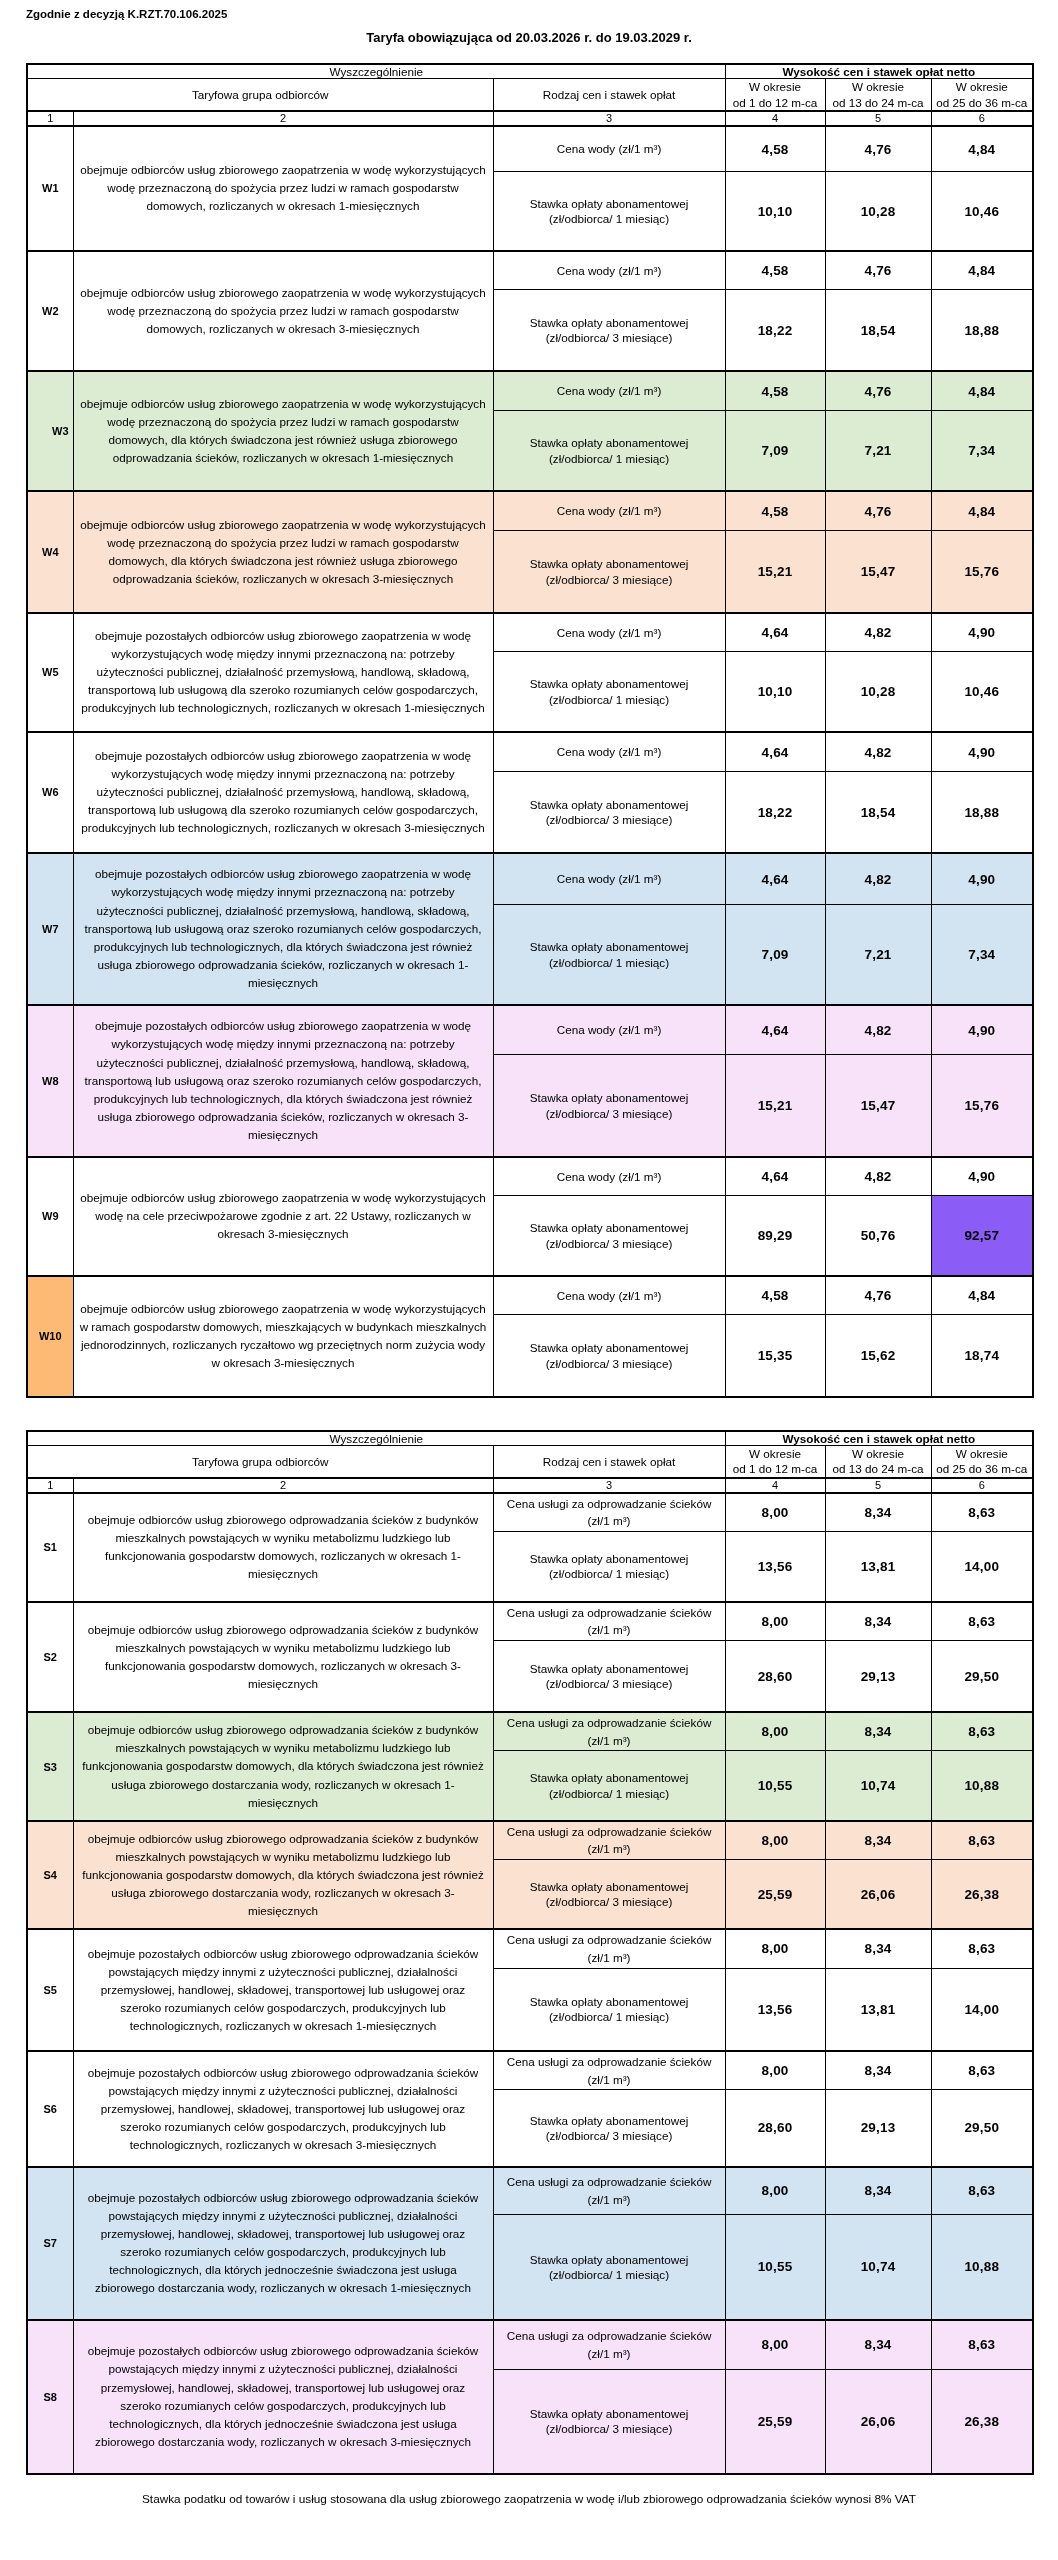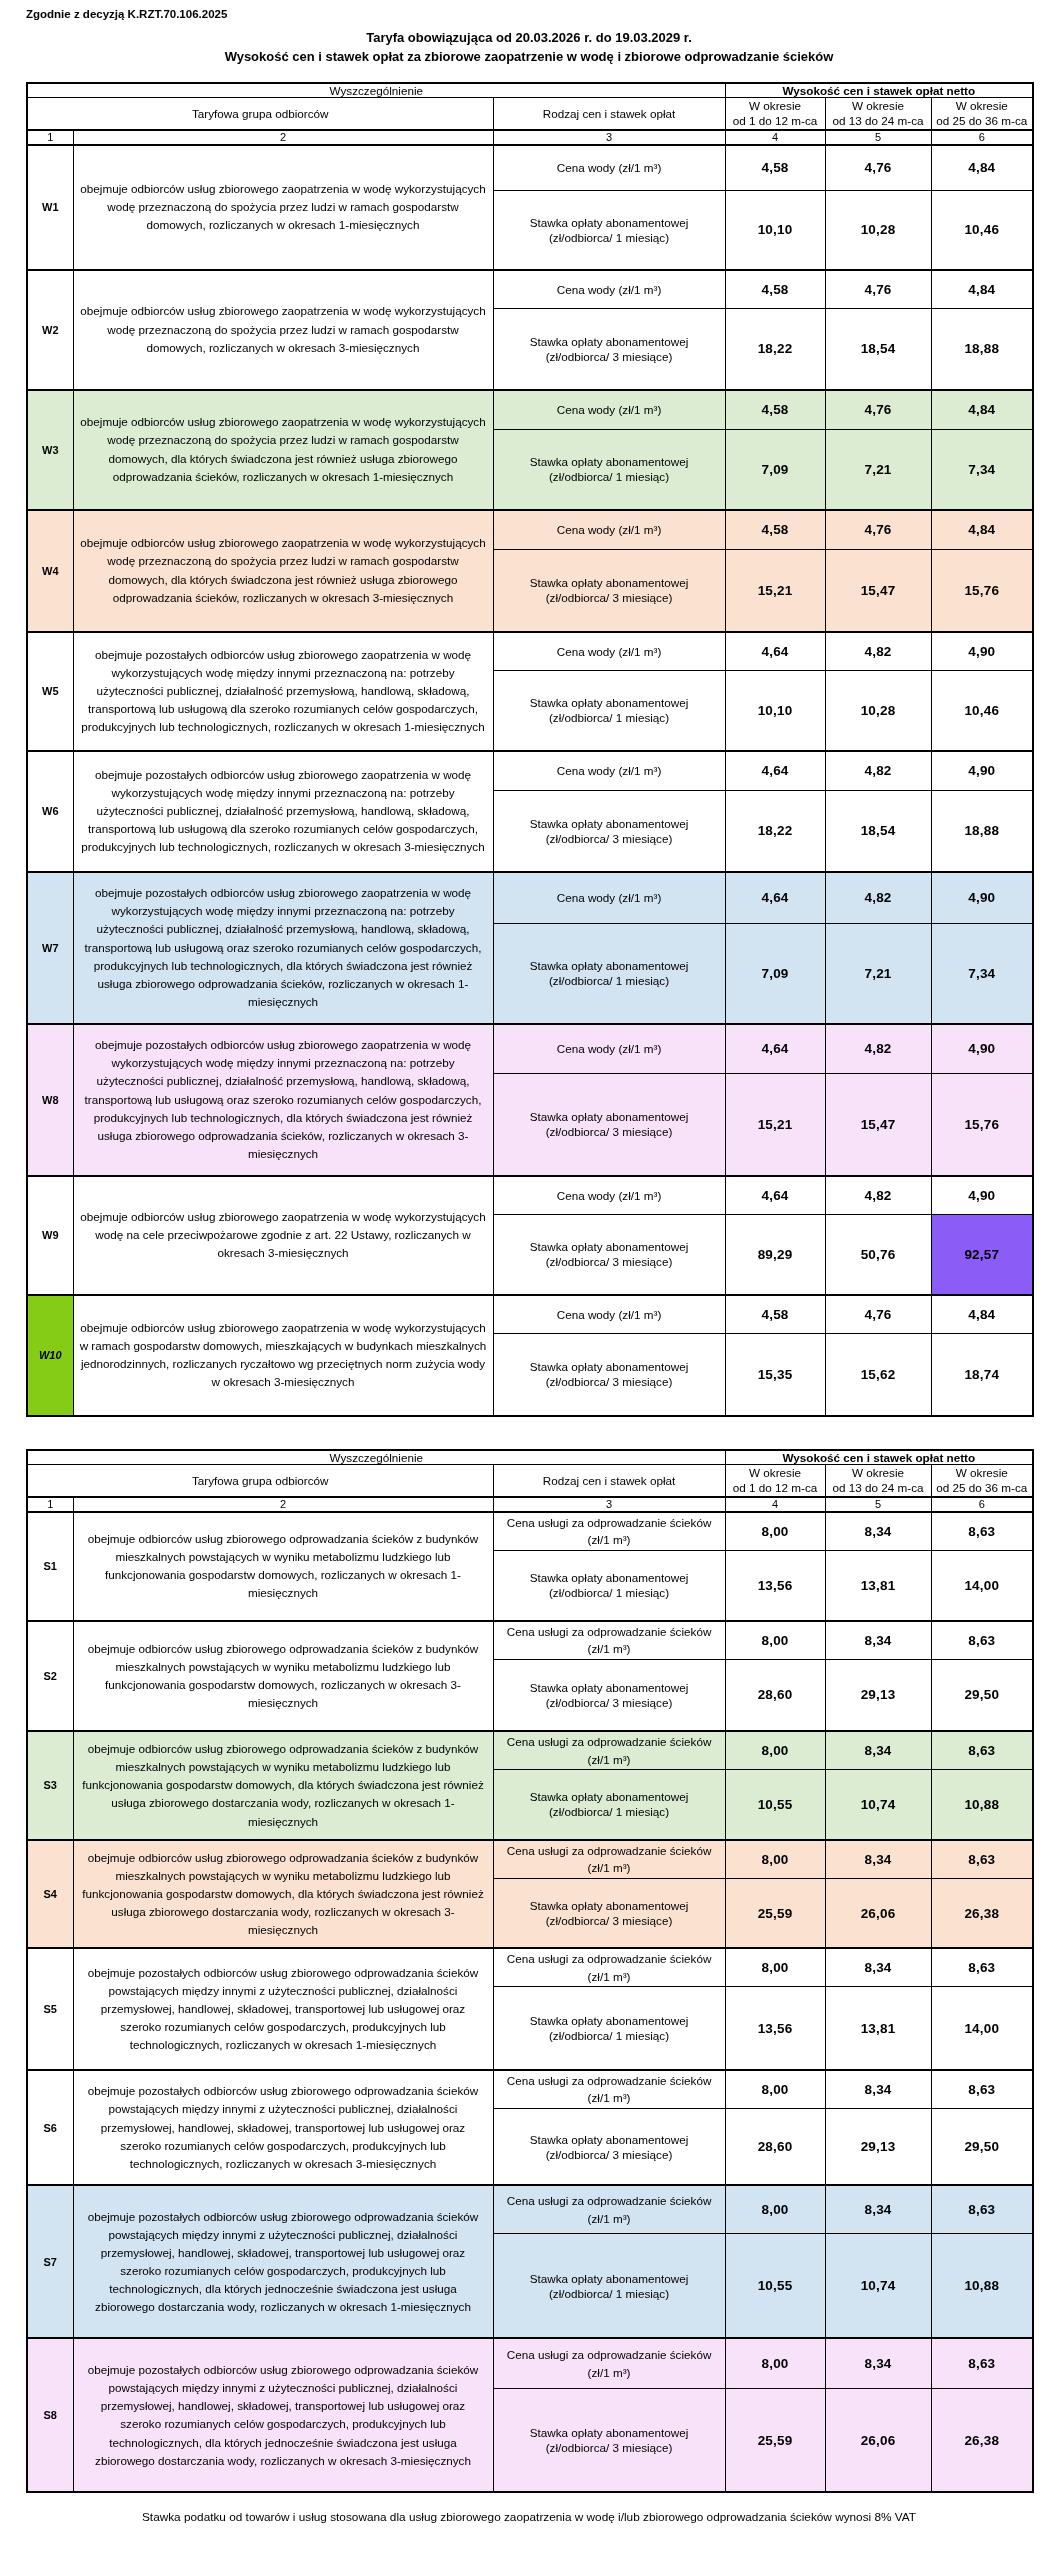"Wysokość cen i stawek opłat za" div { html: <div>Wysokość cen i stawek opłat za zbiorowe zaopatrzenie w wodę i zbiorowe odprowadzanie ścieków</div> -> none }
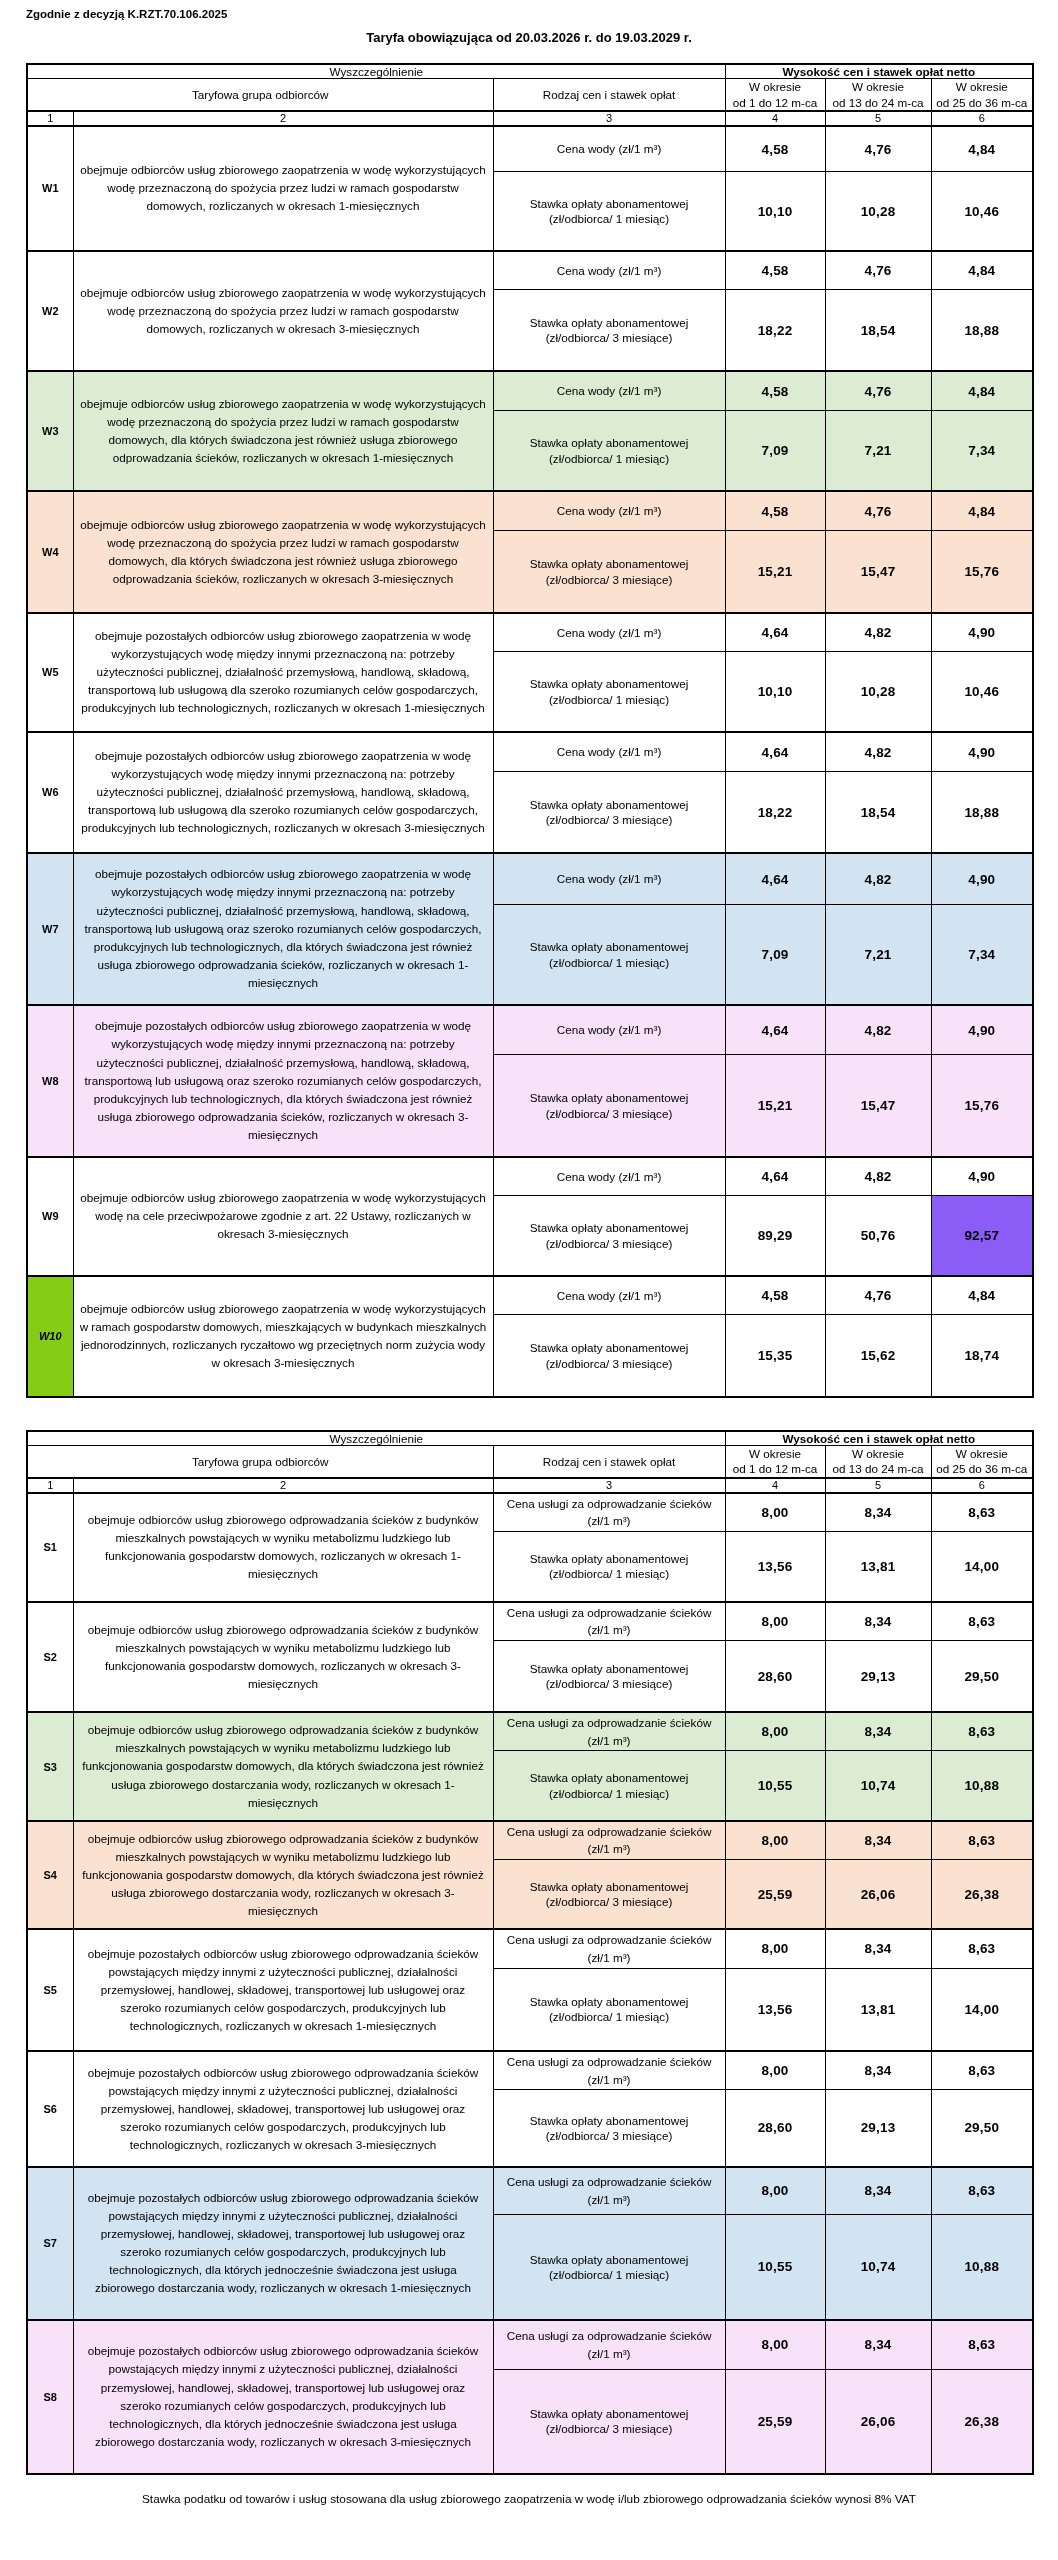"W3" td.gid { text-align: none -> right }
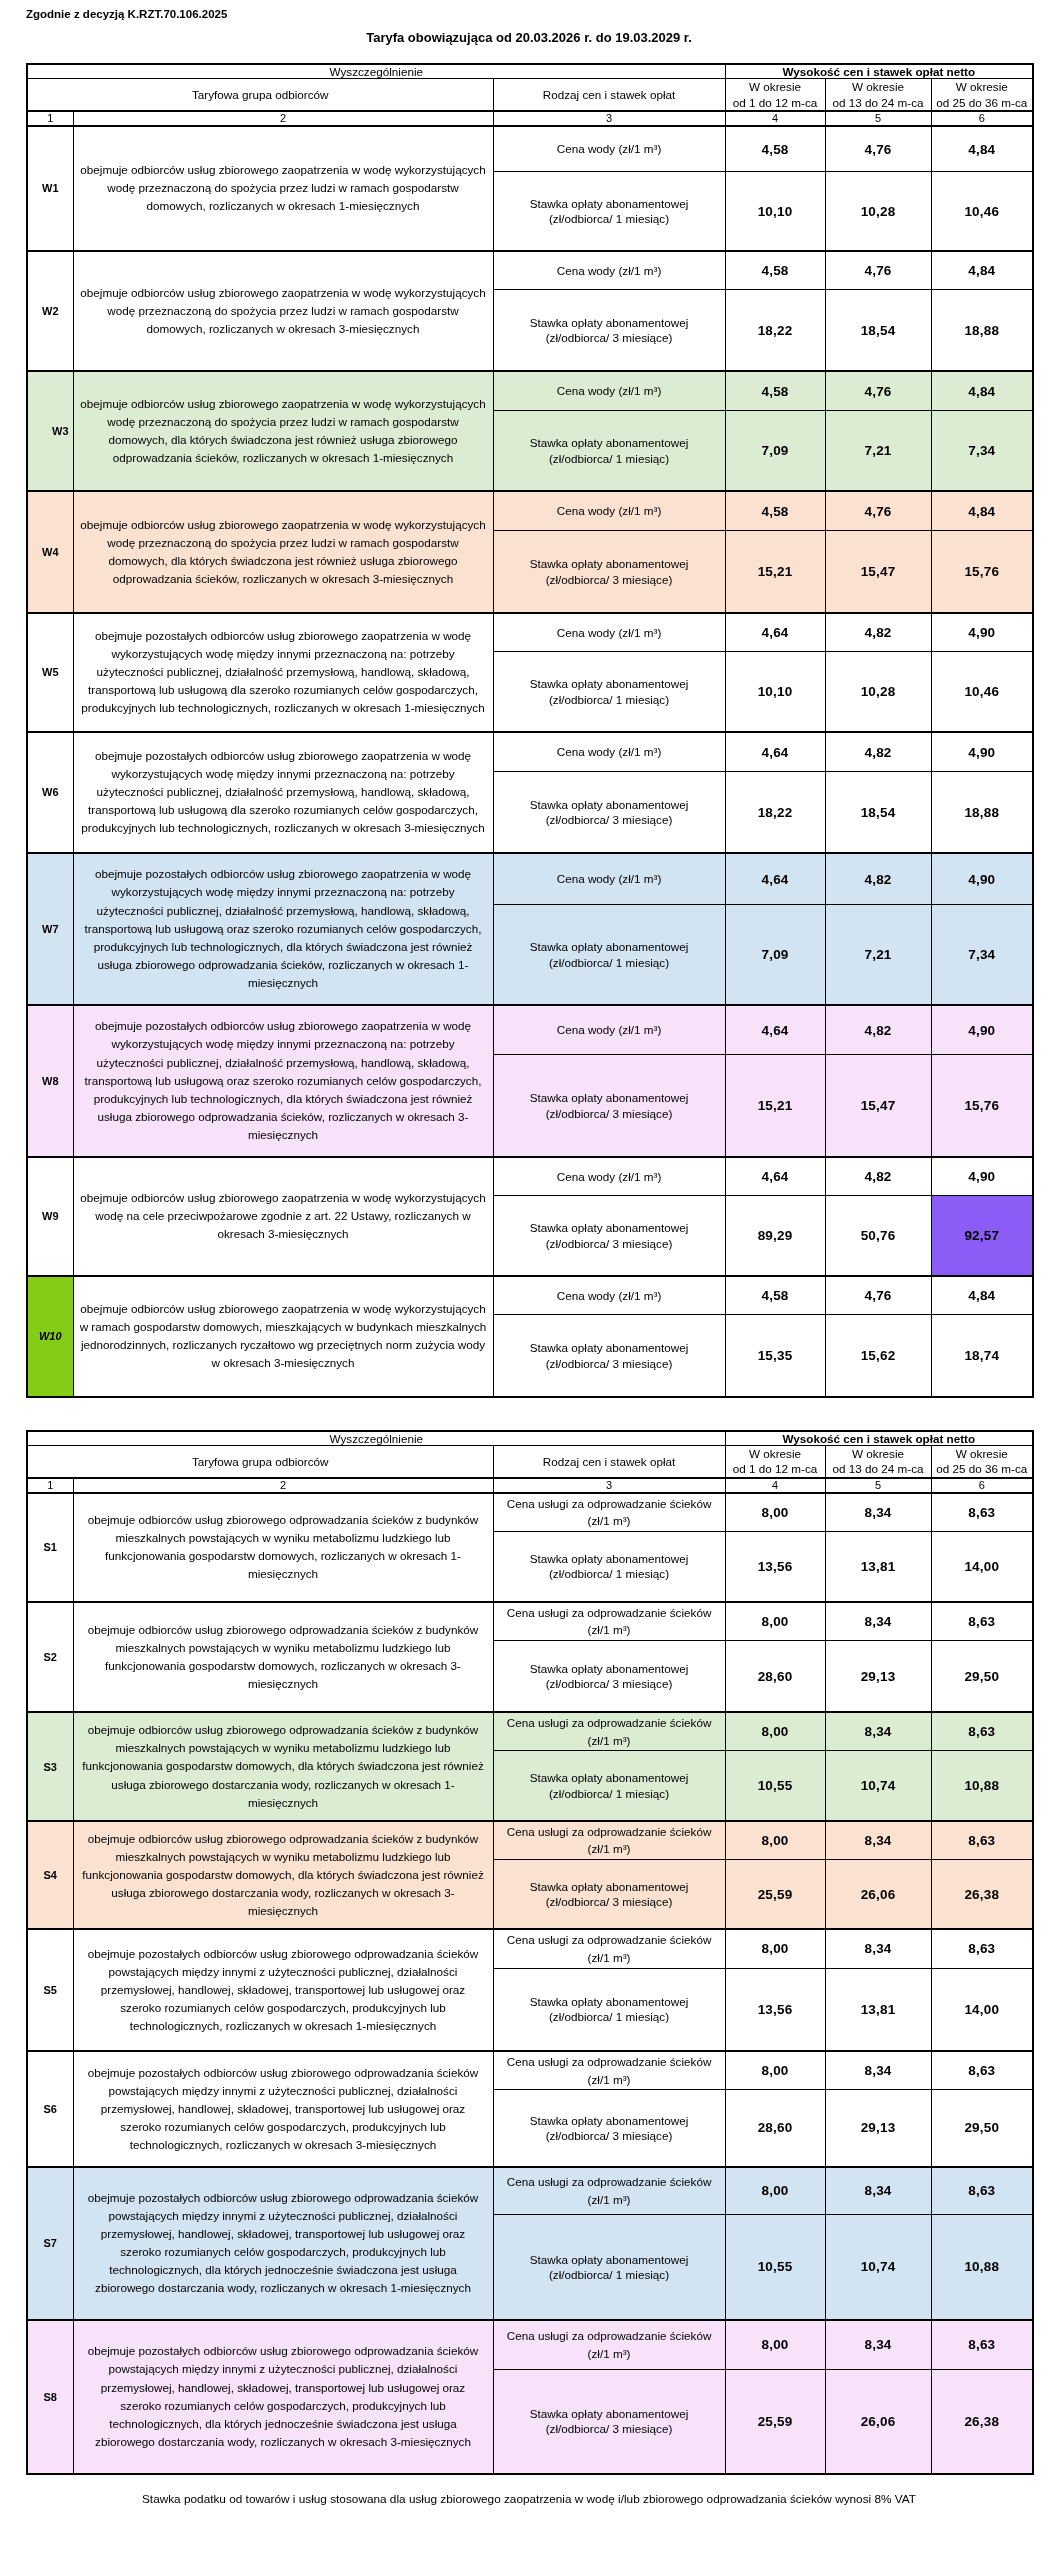"W10" td.gid { background: #84cc16 -> #fdba74; font-style: italic -> none }
